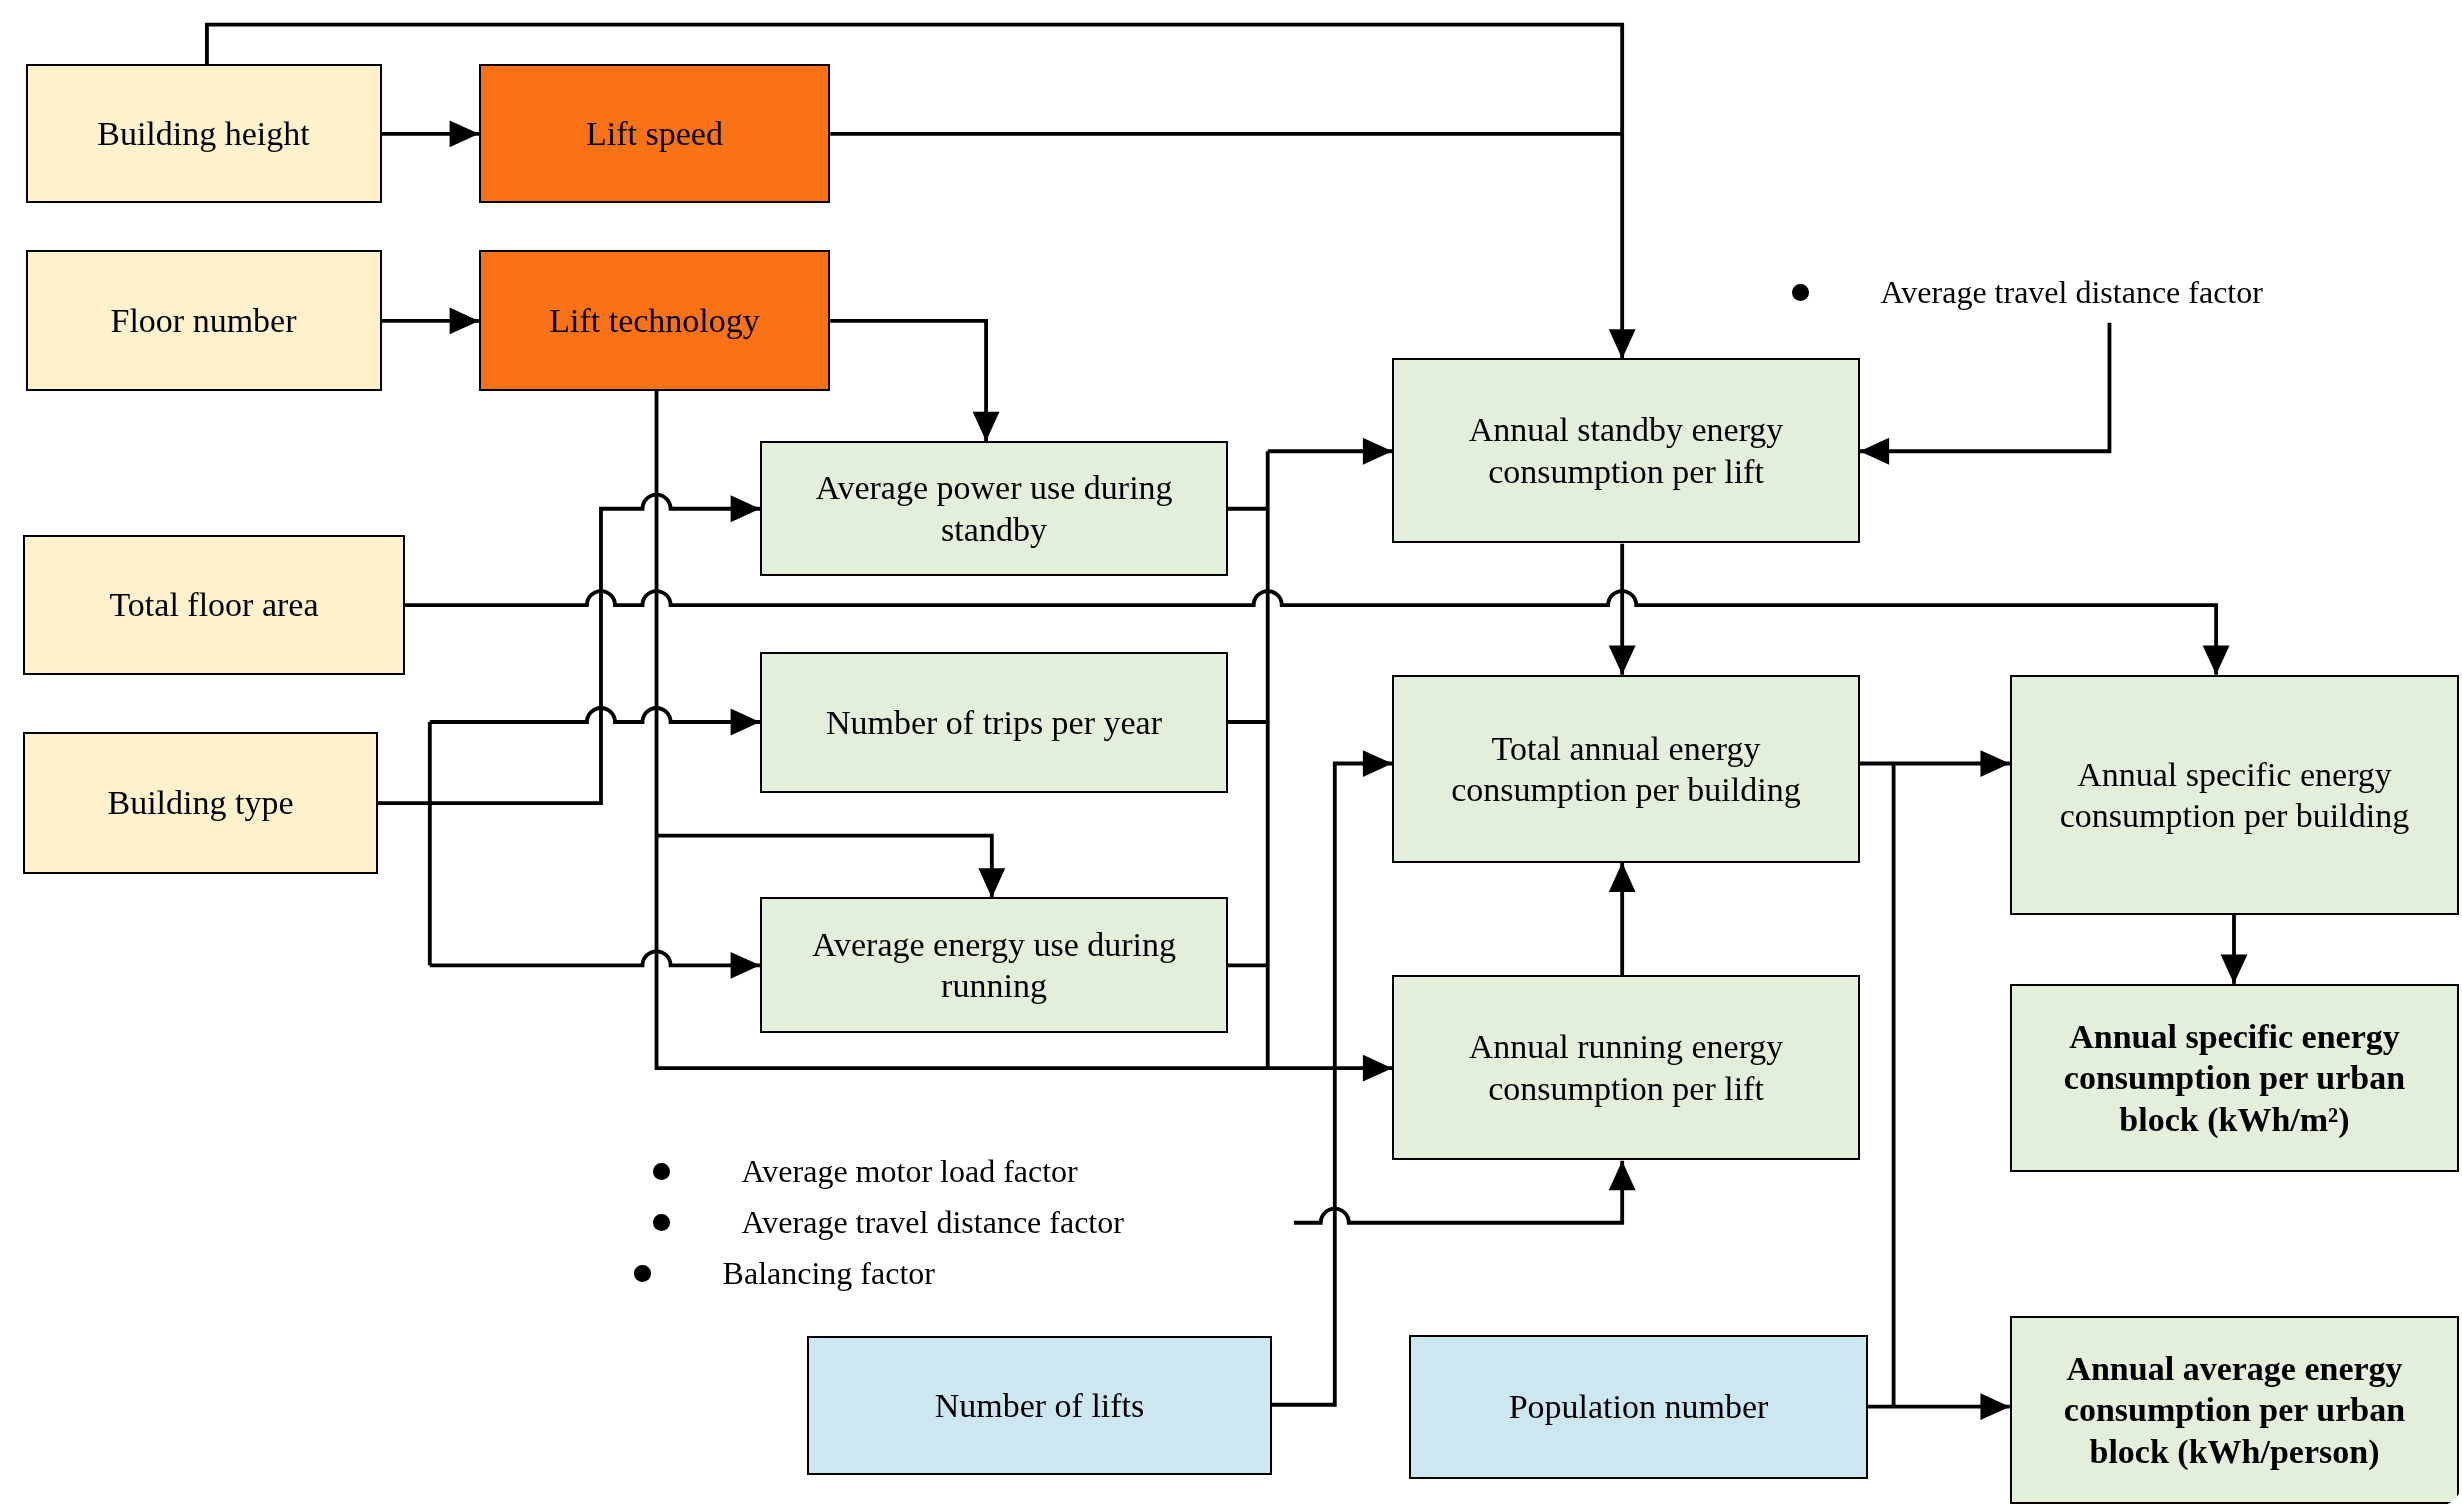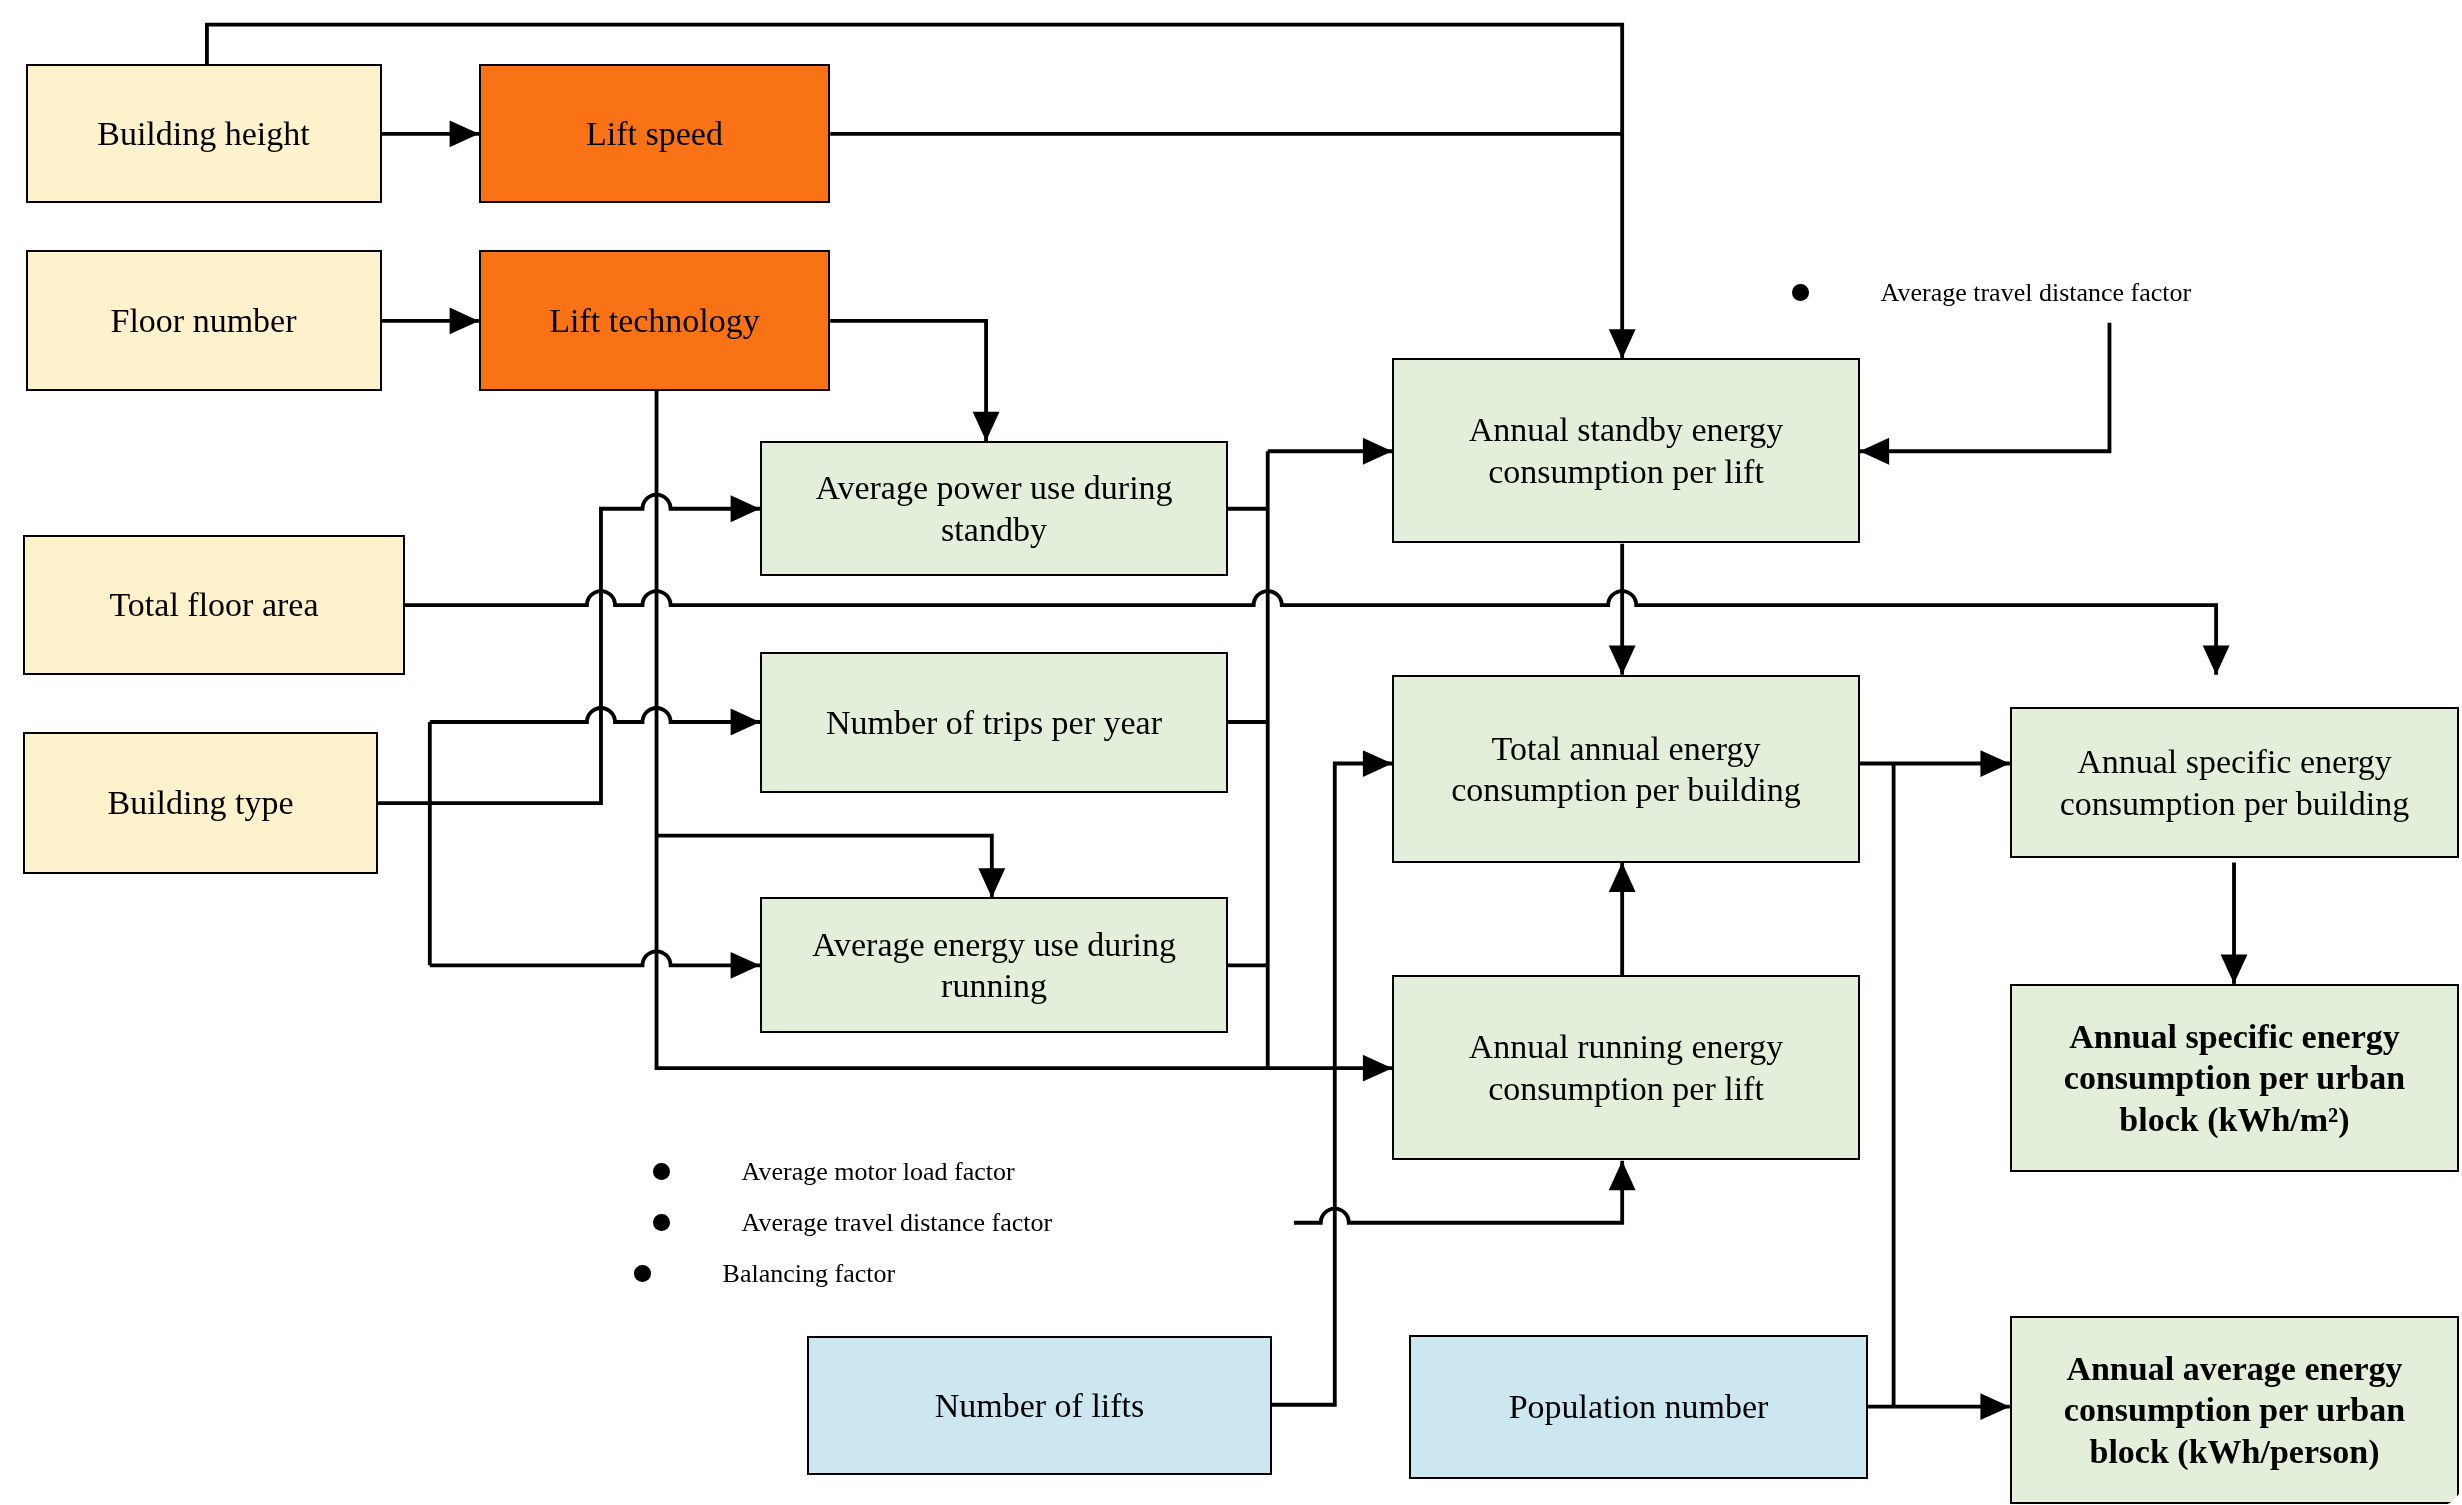"Average travel distance factor" .bullet-row { font-size: 26px -> 32px }
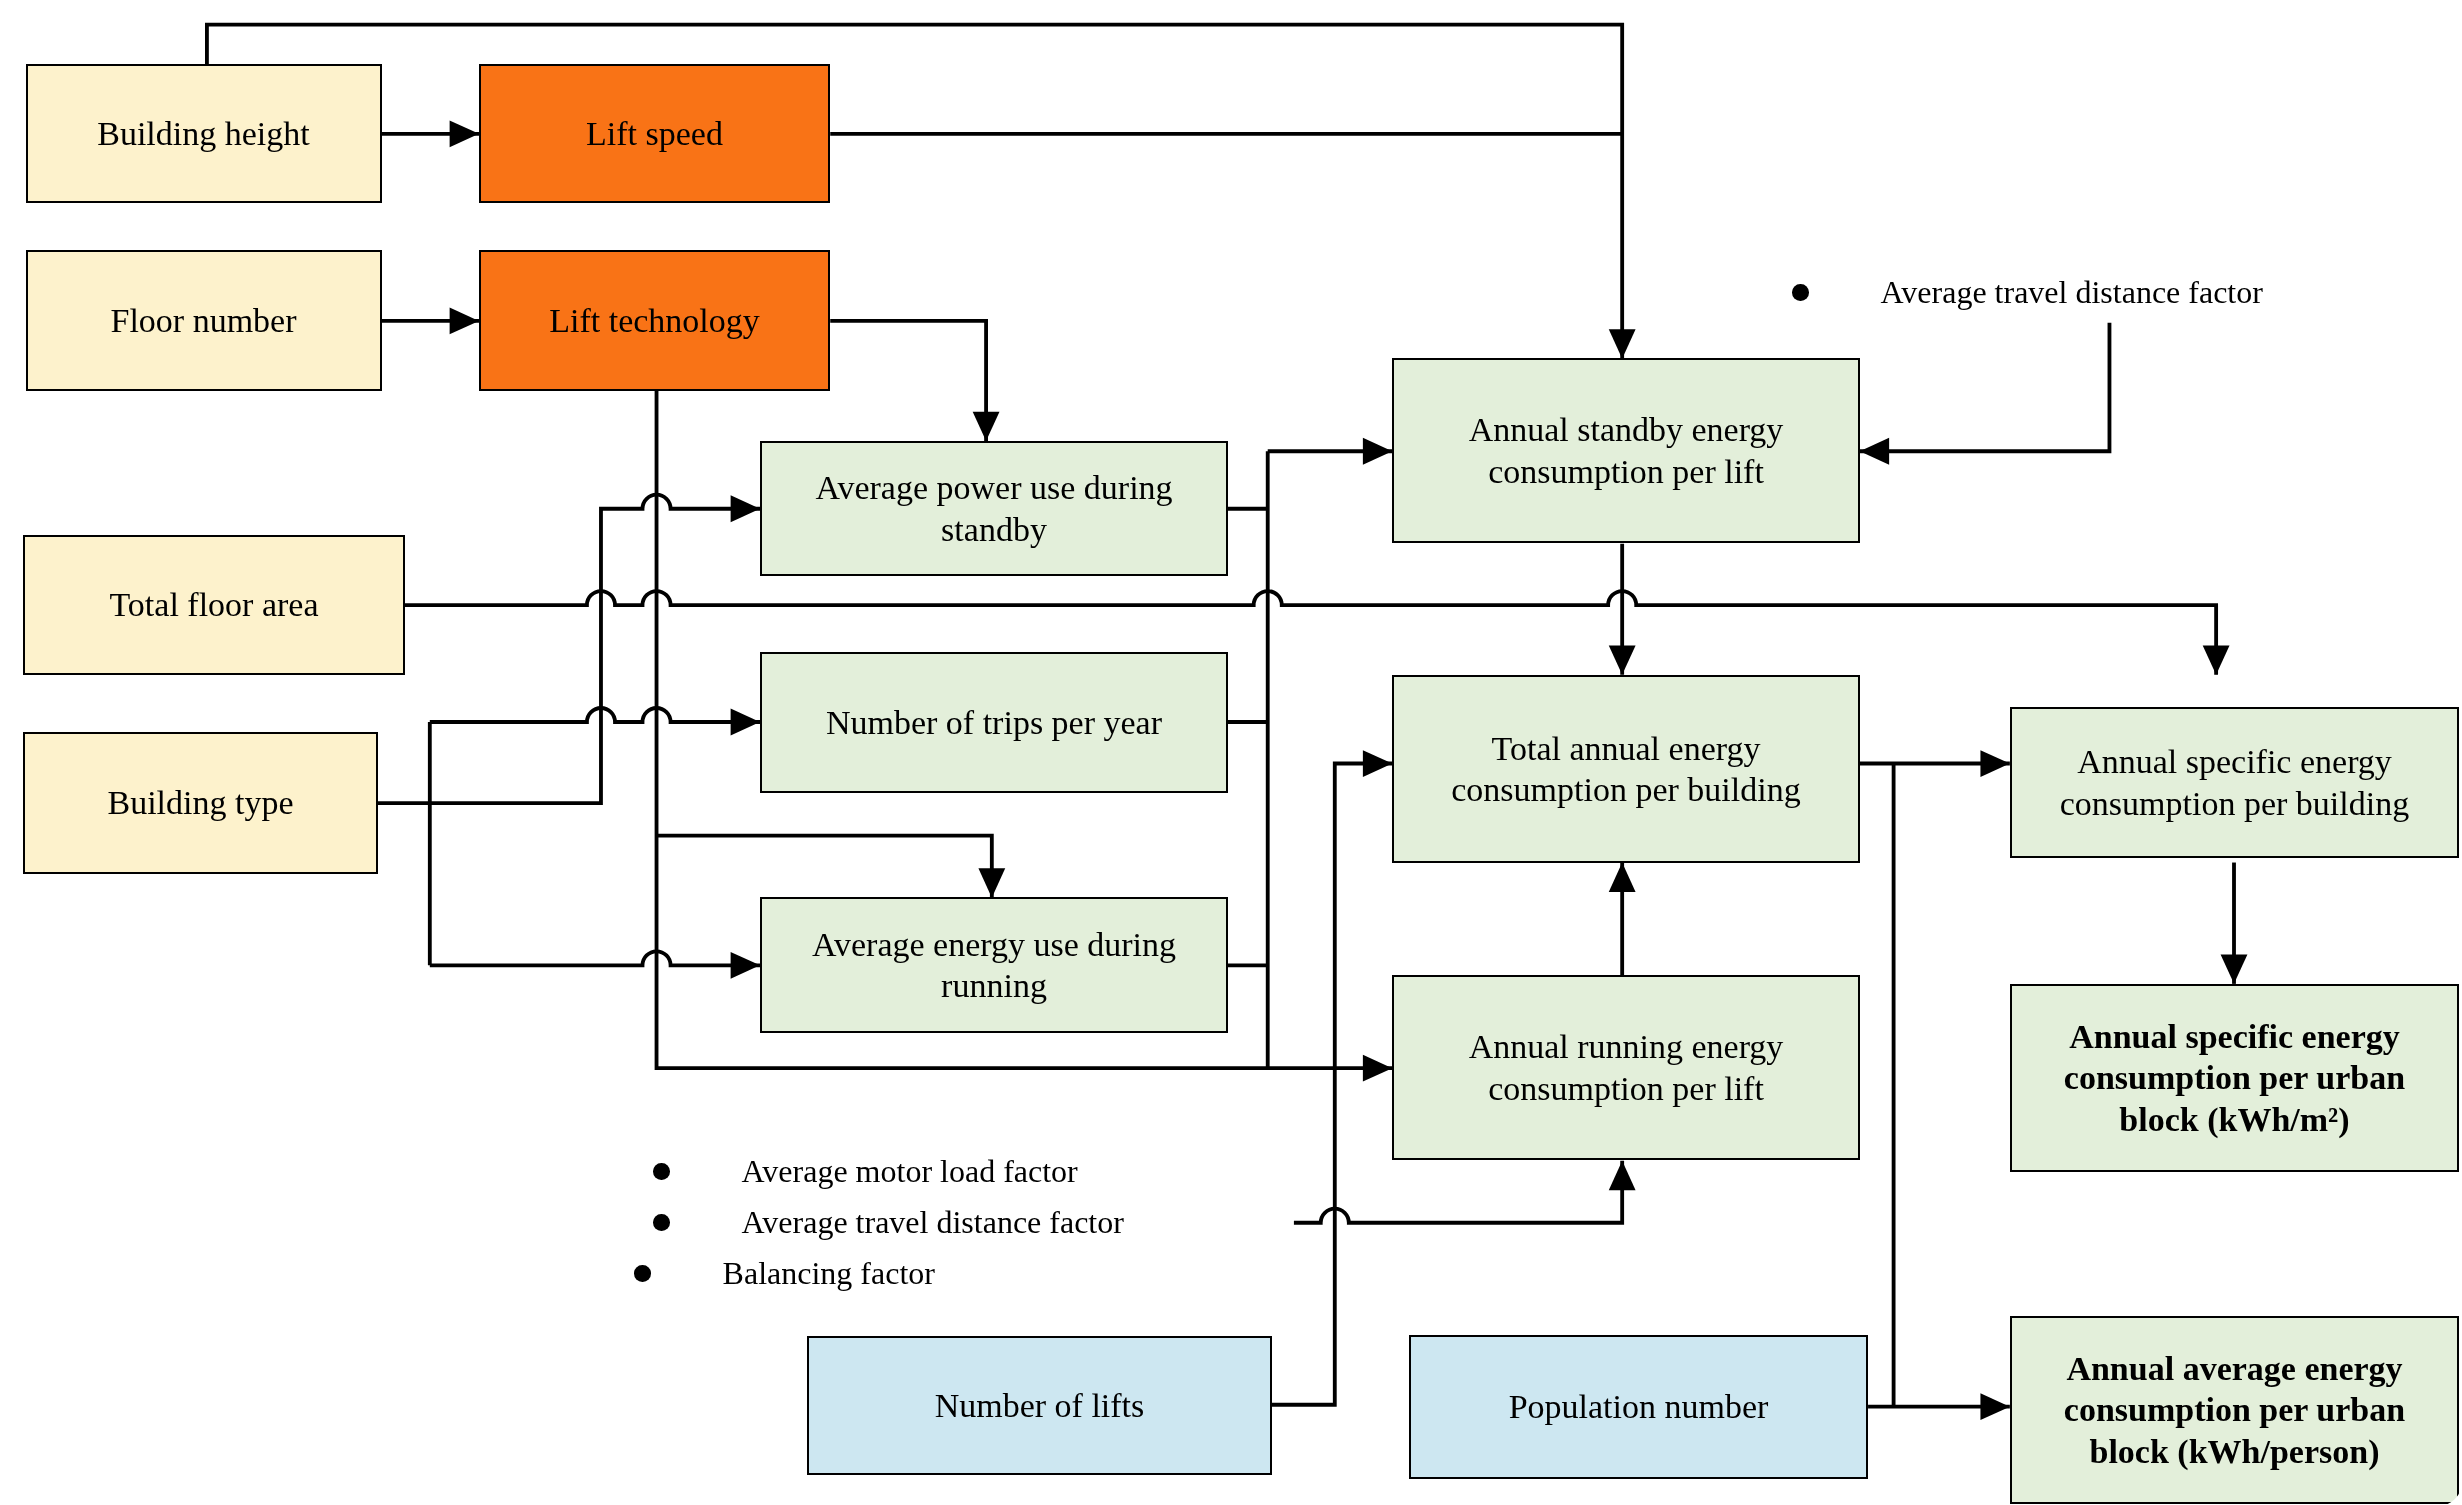"Annual specific energy consumption per building" div.node { height: 151px -> 240px; top: 707px -> 675px }
